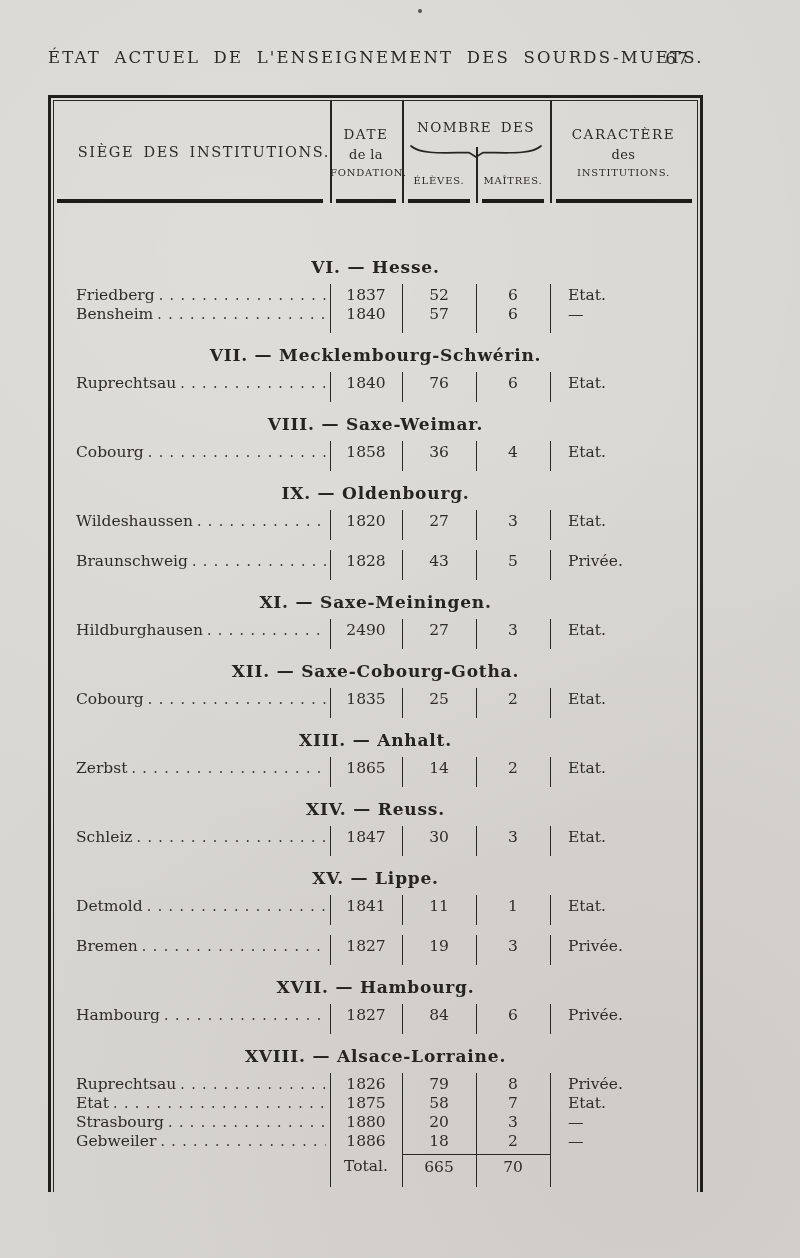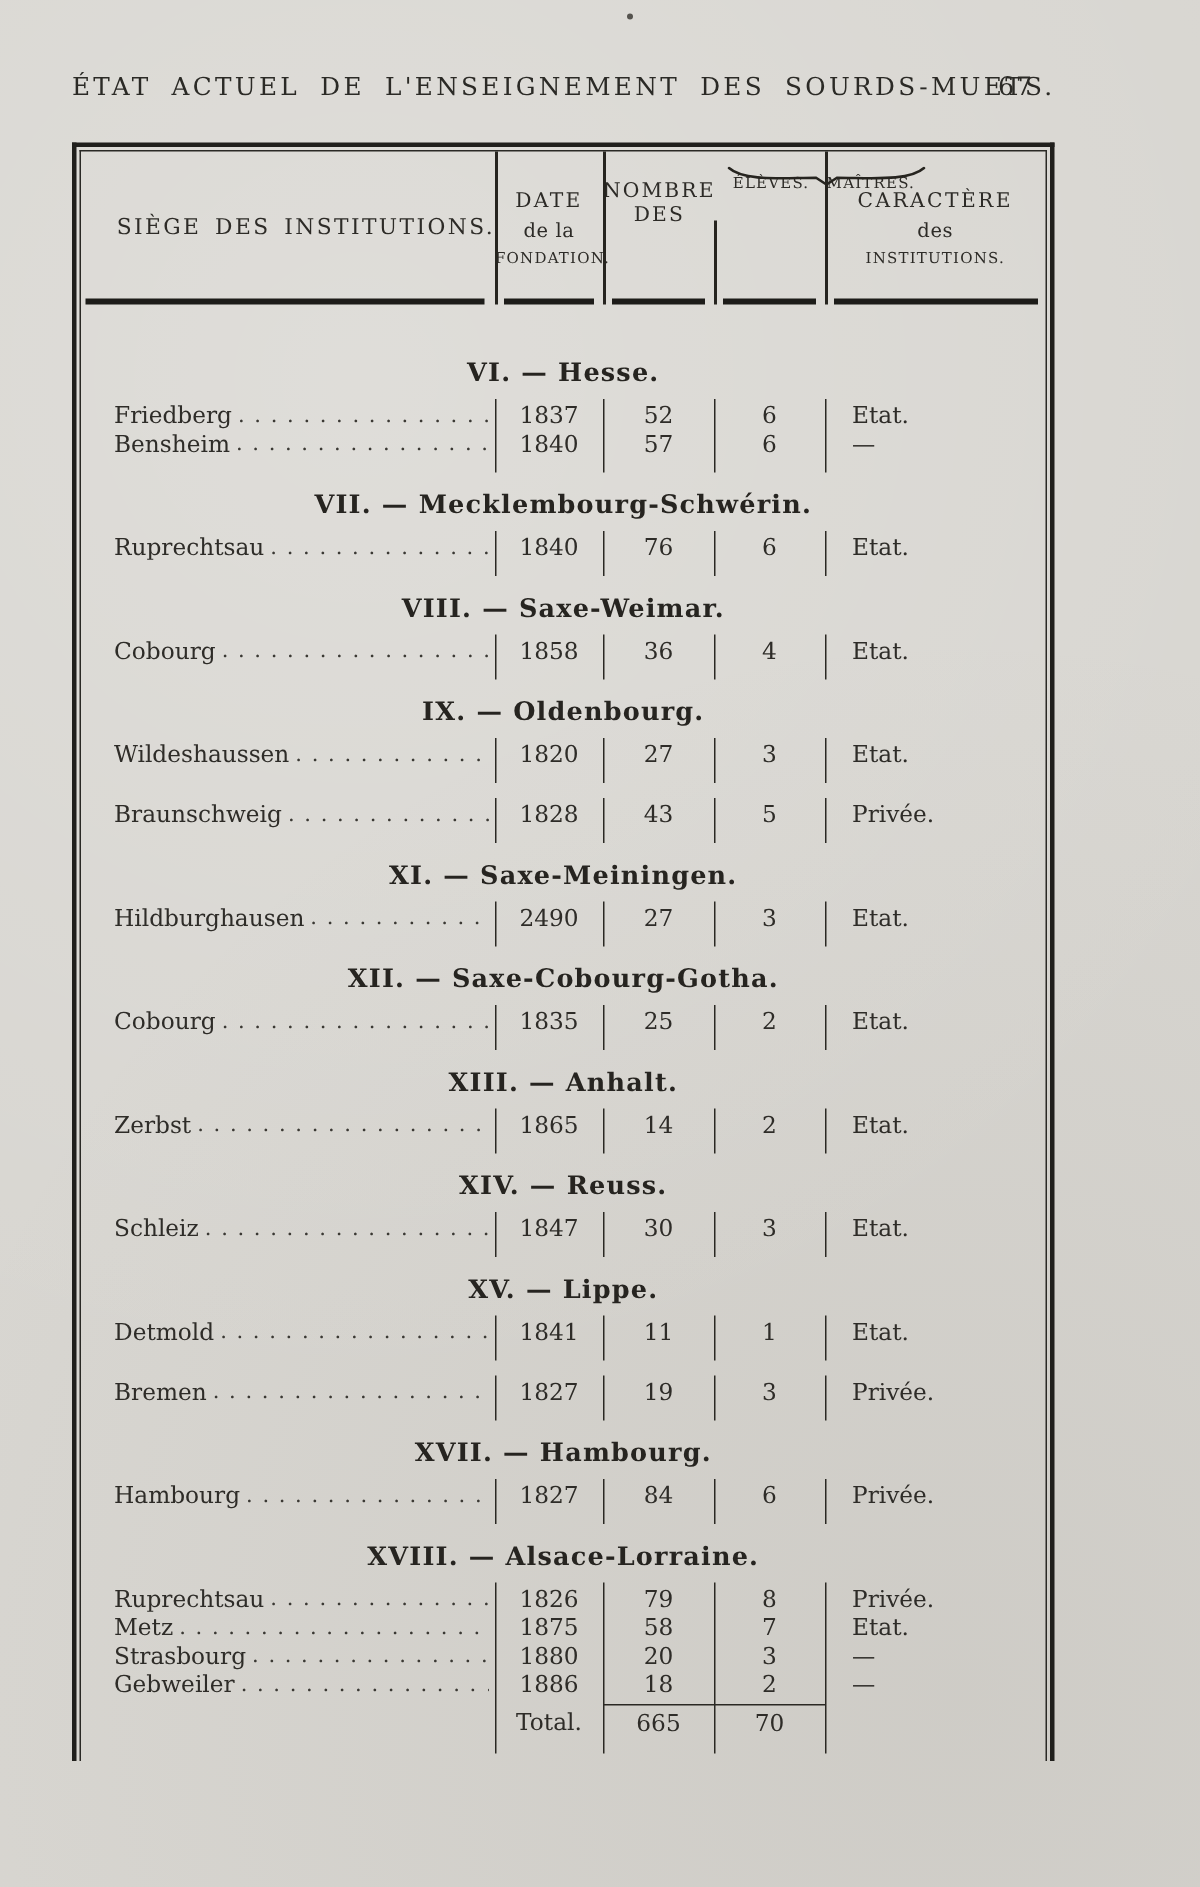"NOMBRE DES" .th-nombre { flex-direction: row -> column }
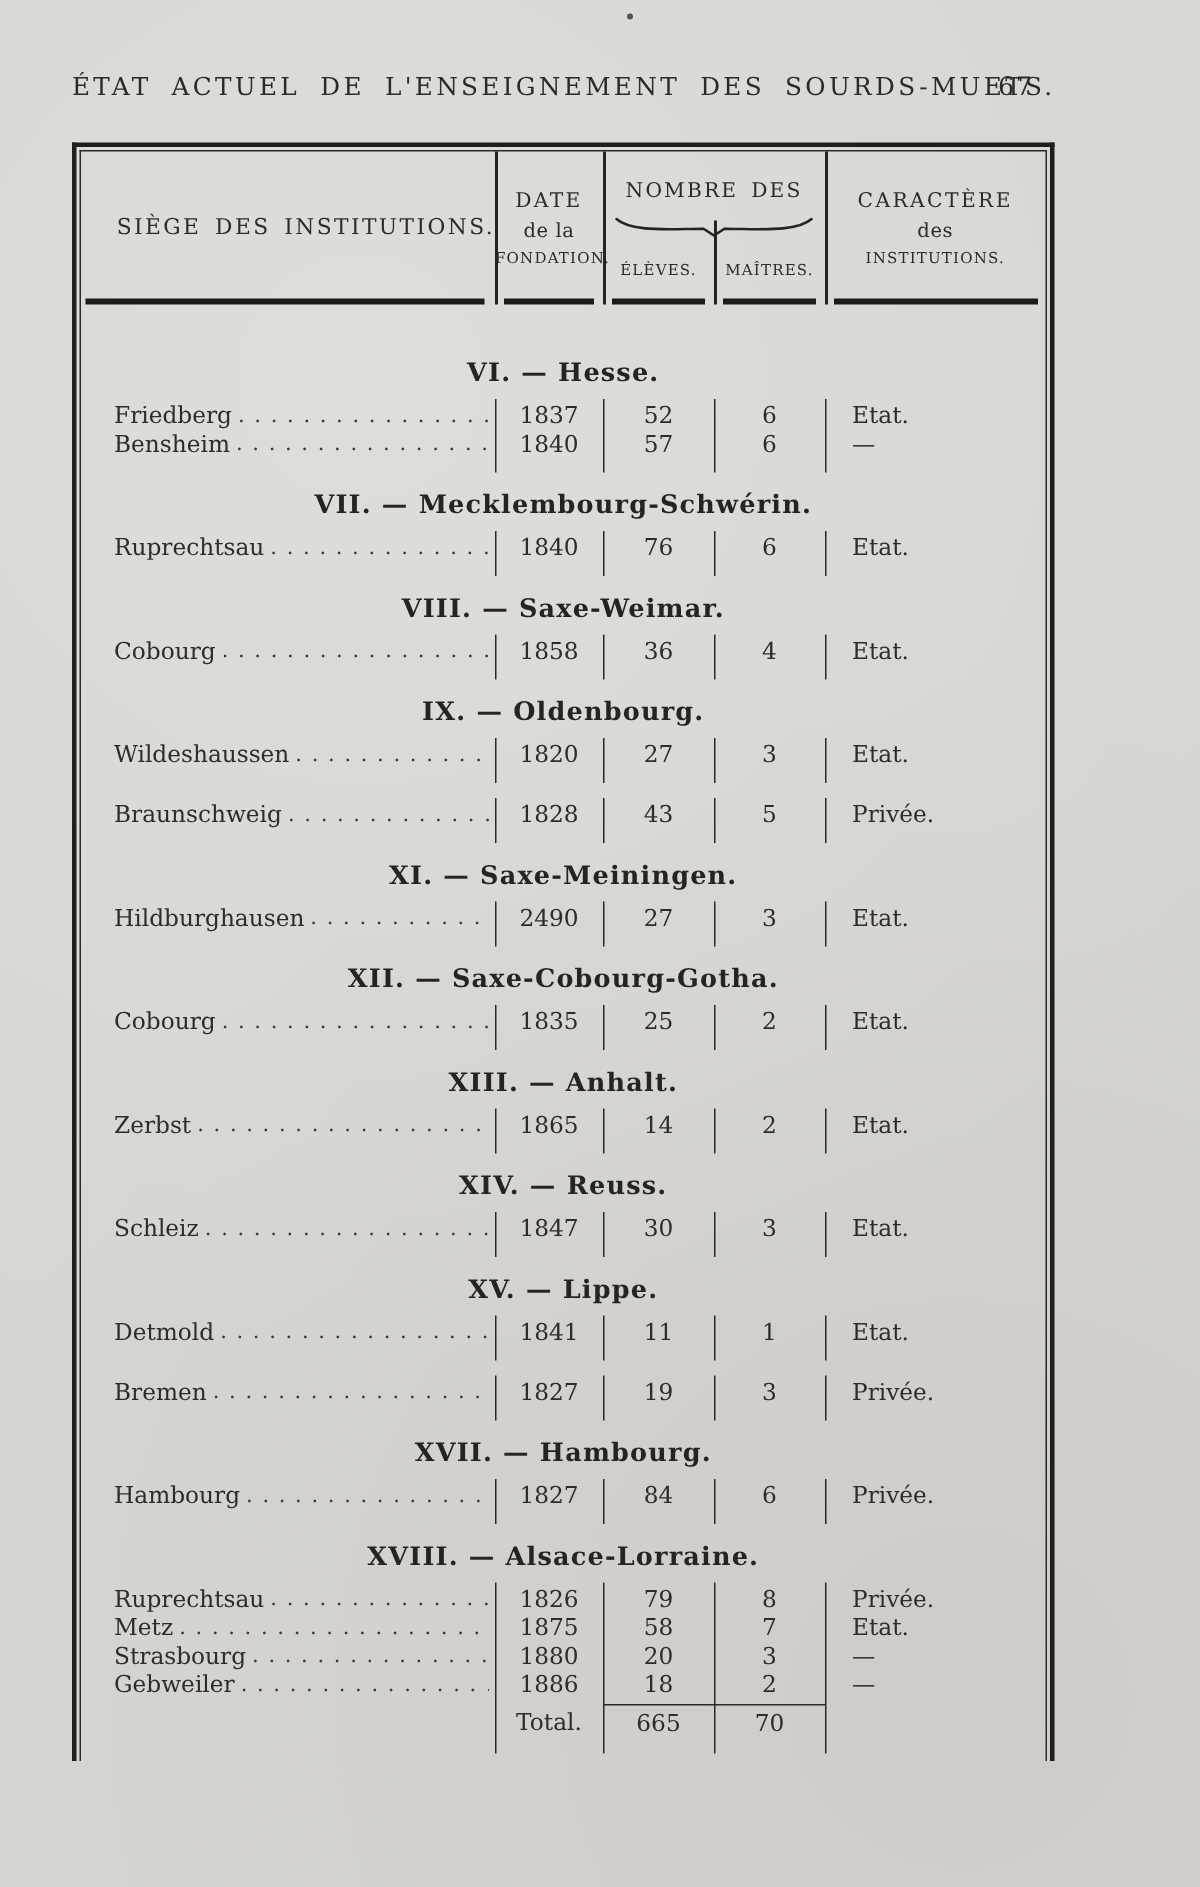"VI. — Hesse." .tbody { padding-top: 6px -> 24px }
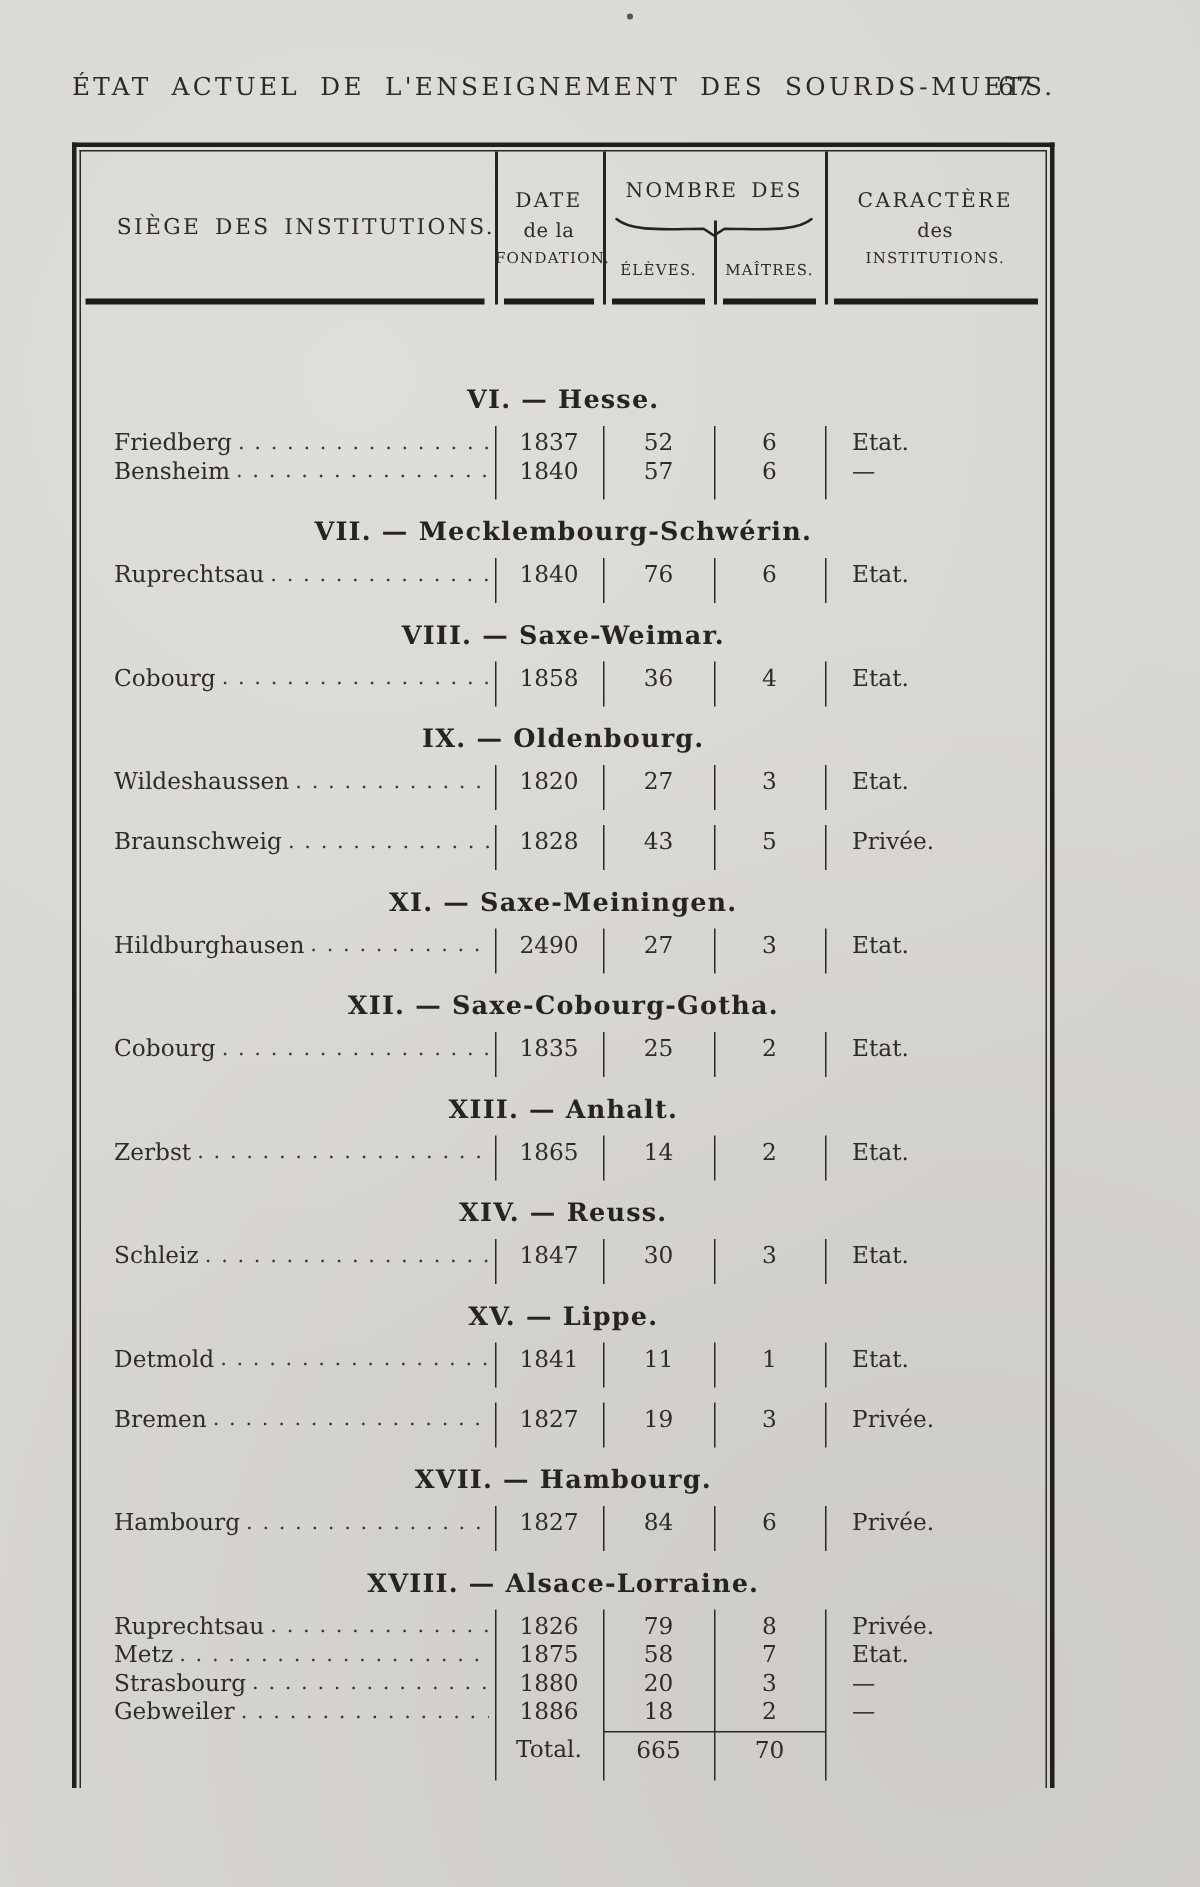"Metz" span.place-name { text: Metz -> Etat }
